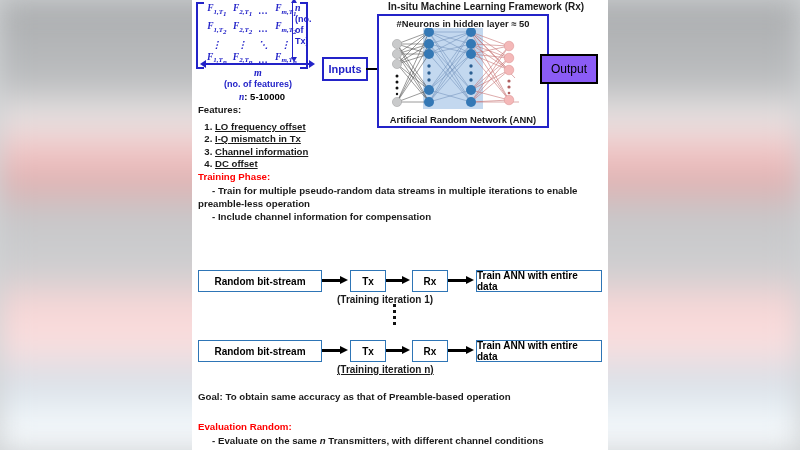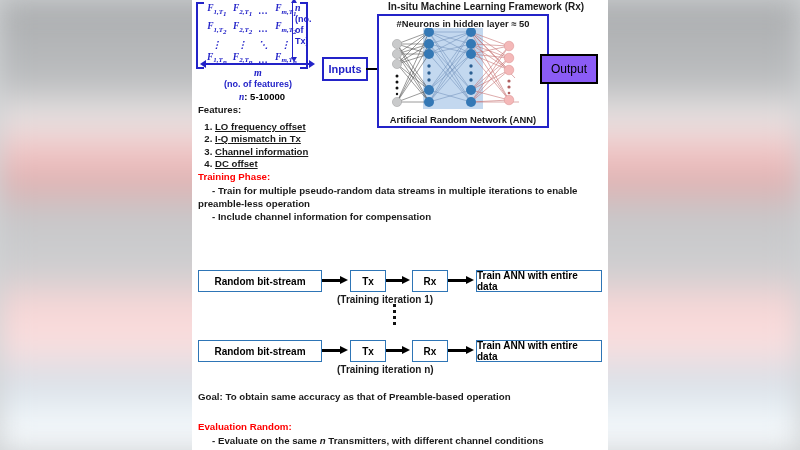"(Training iteration n)" div.flabel { text-decoration: none -> underline }
